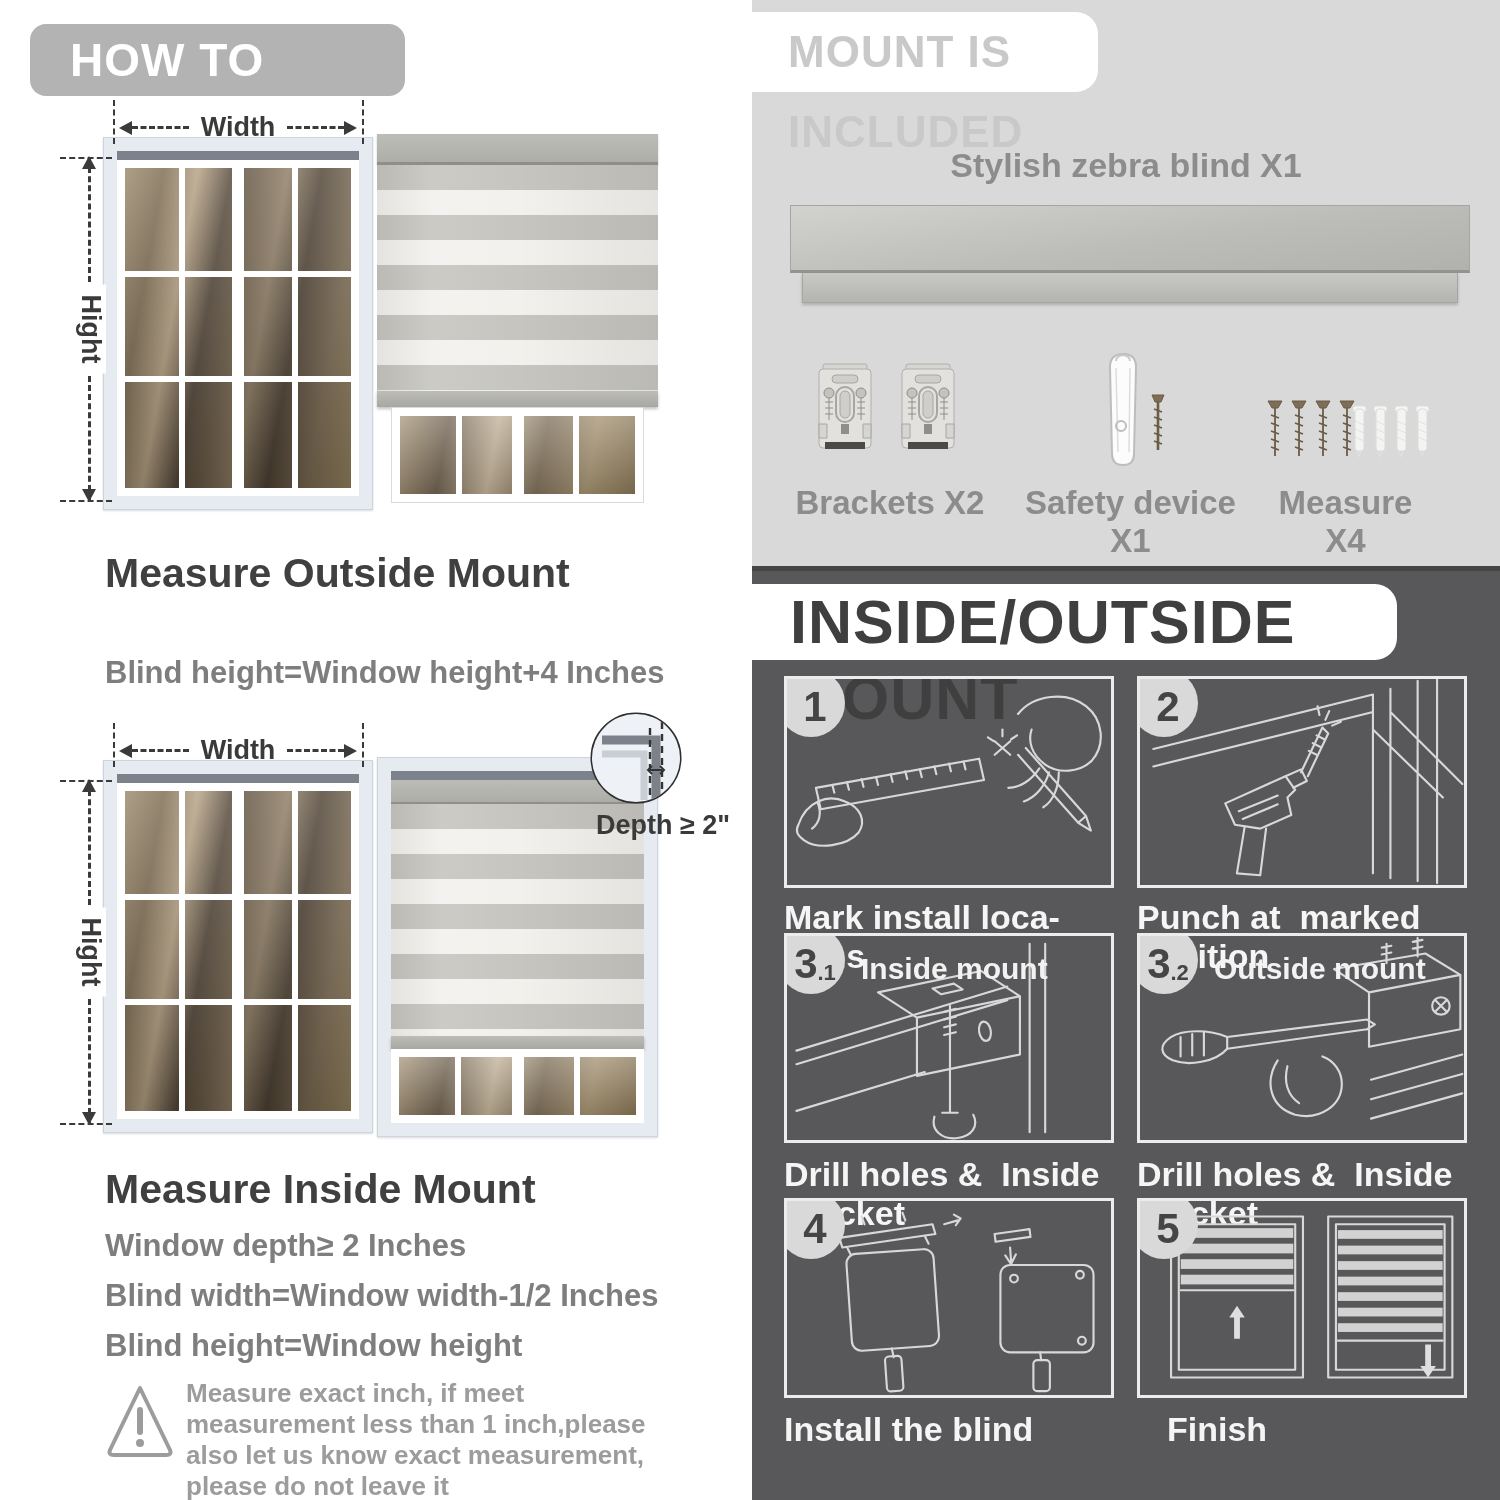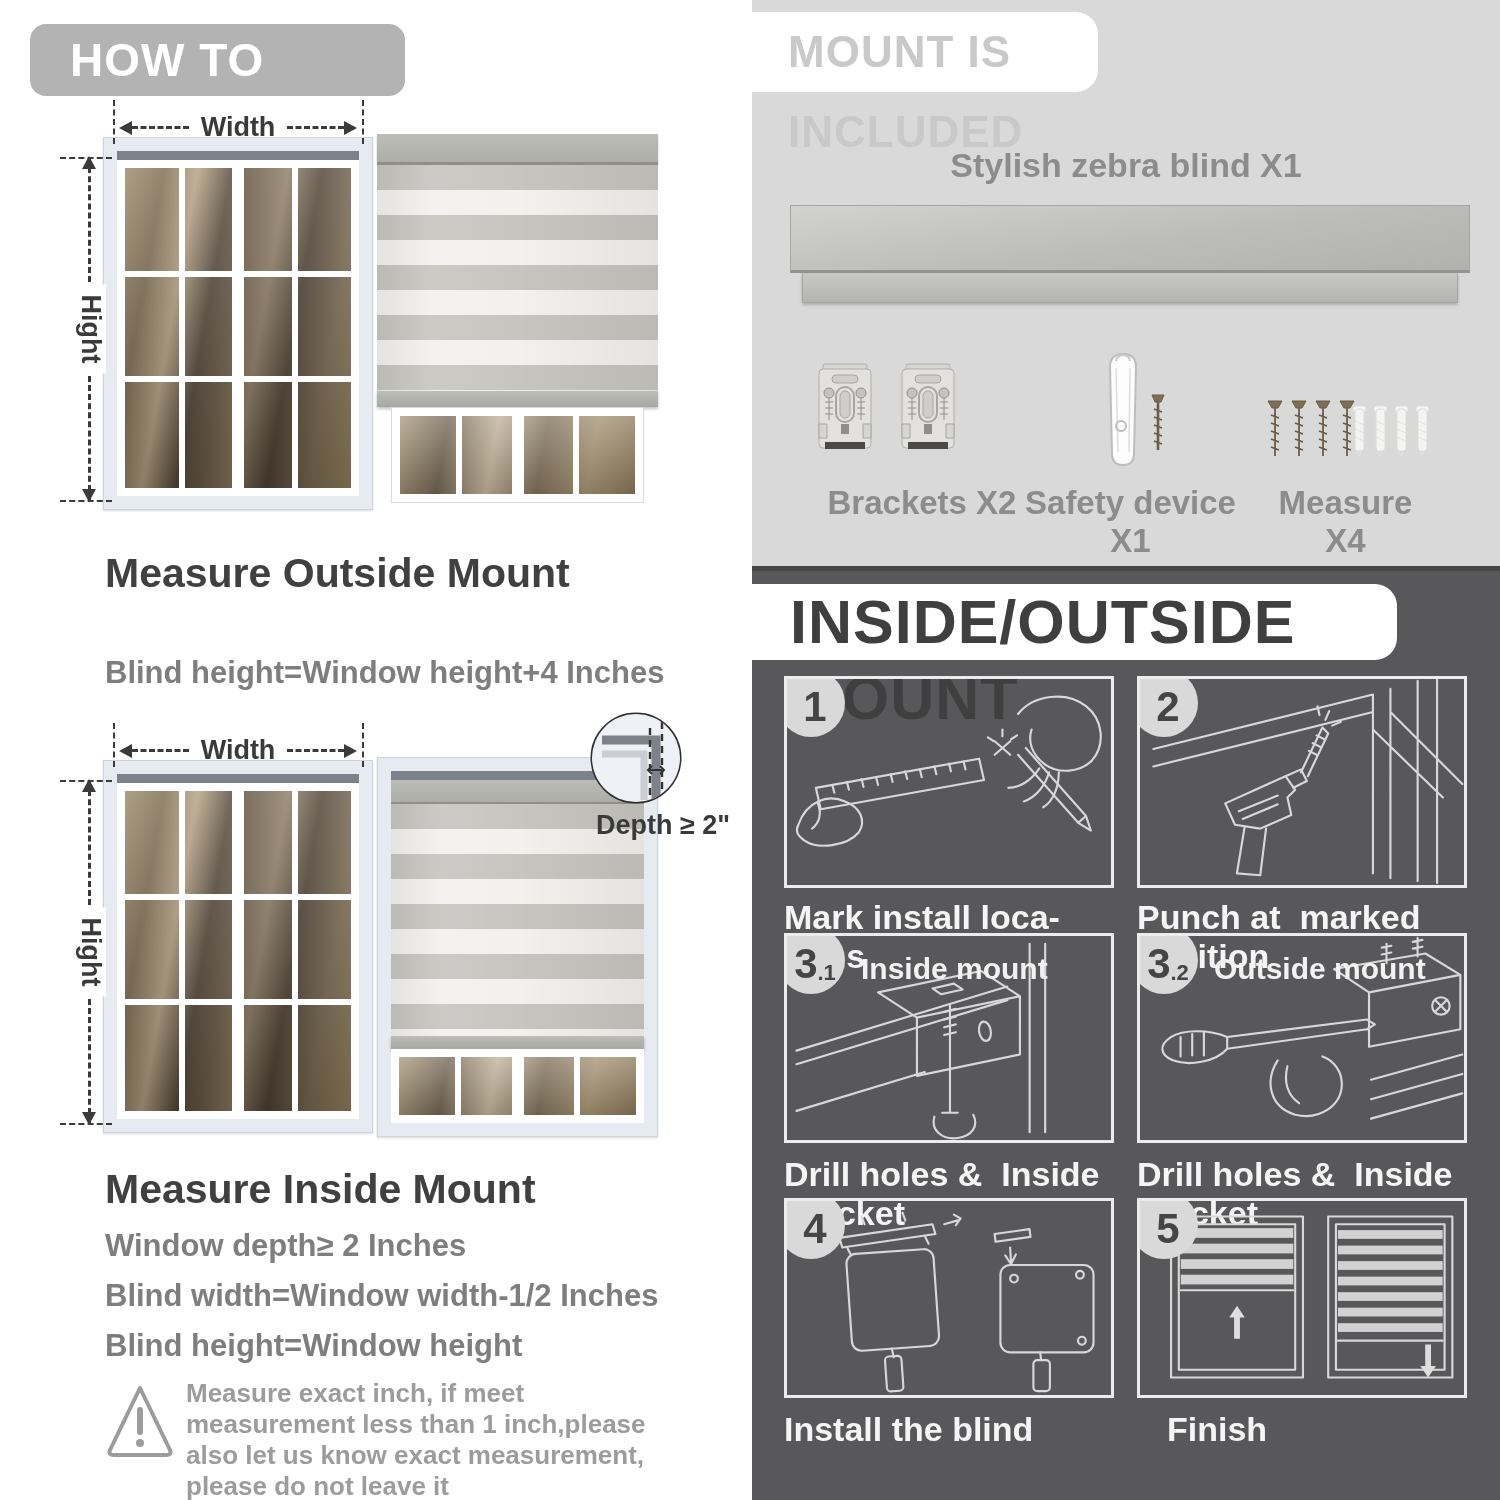"Brackets X2" div.abs { margin-left: 32px -> none }
